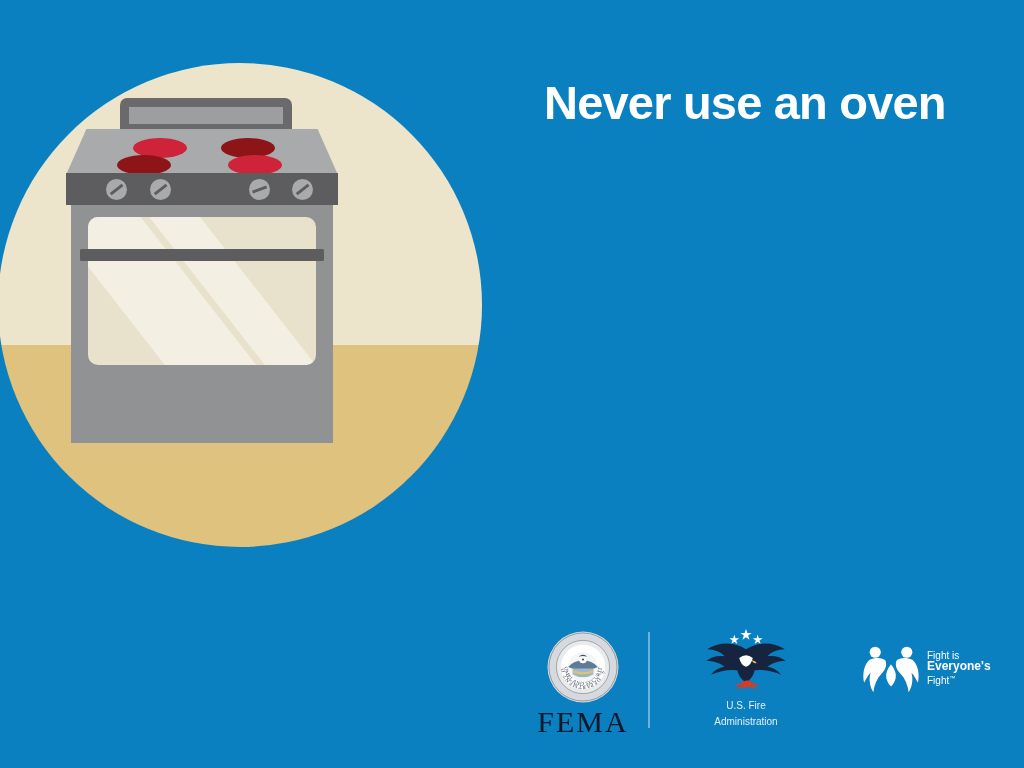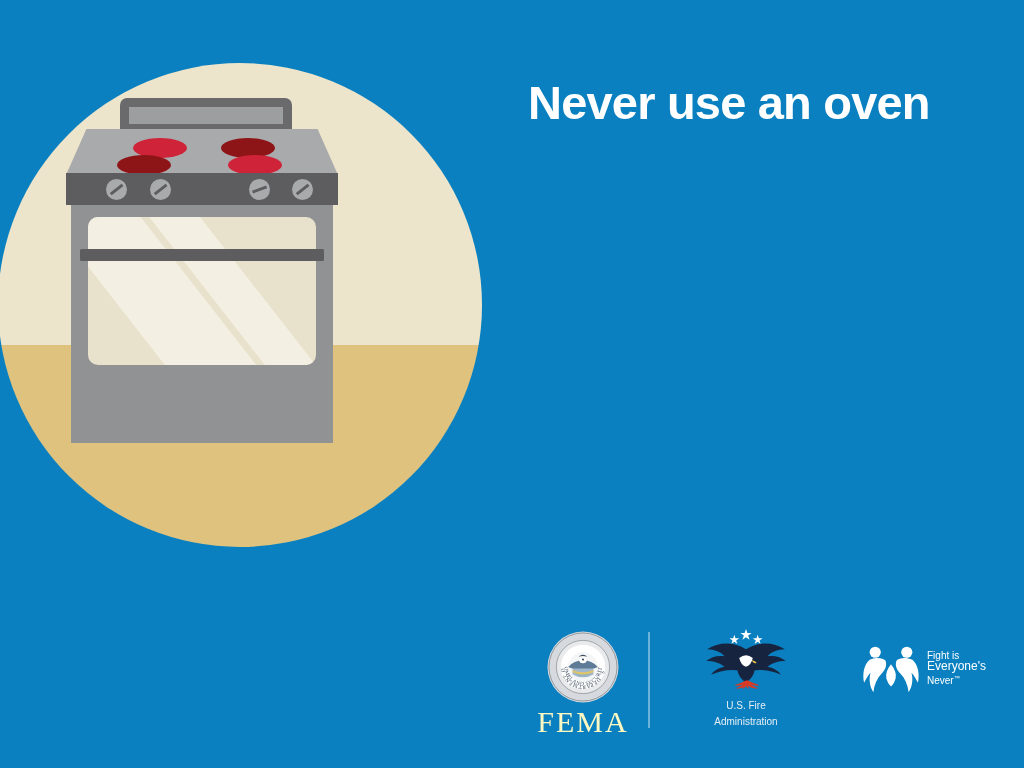"Never use an oven" #headline { left: 528px -> 544px }
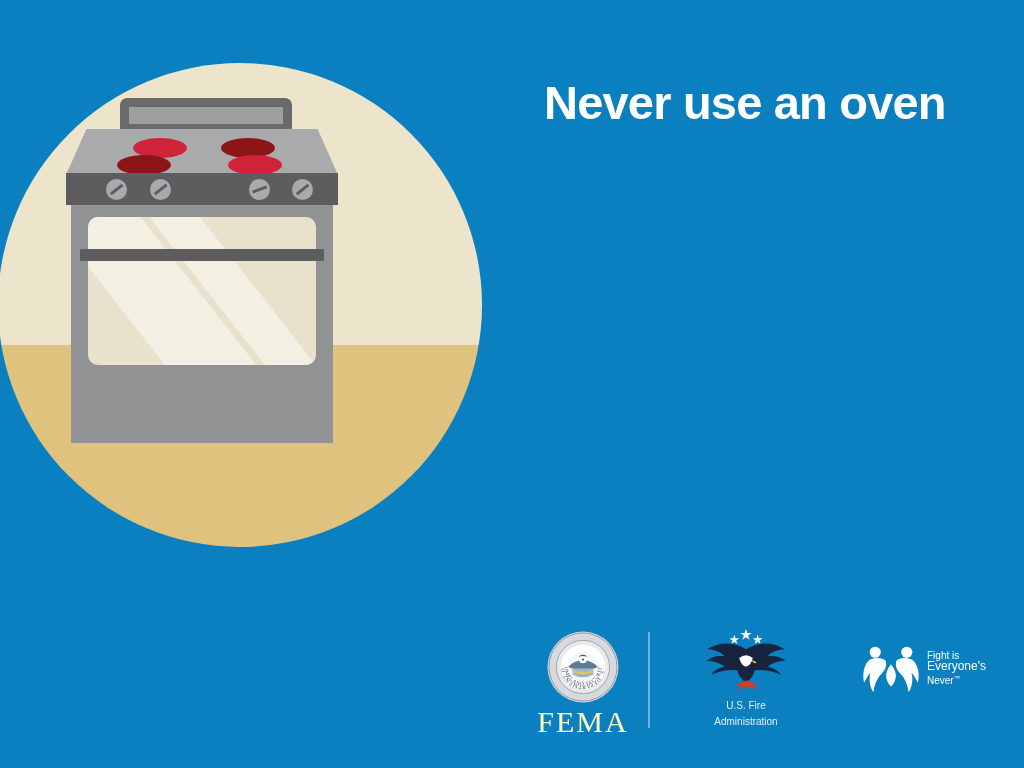"Everyone's" .fief-words .l2 { font-weight: normal -> bold }
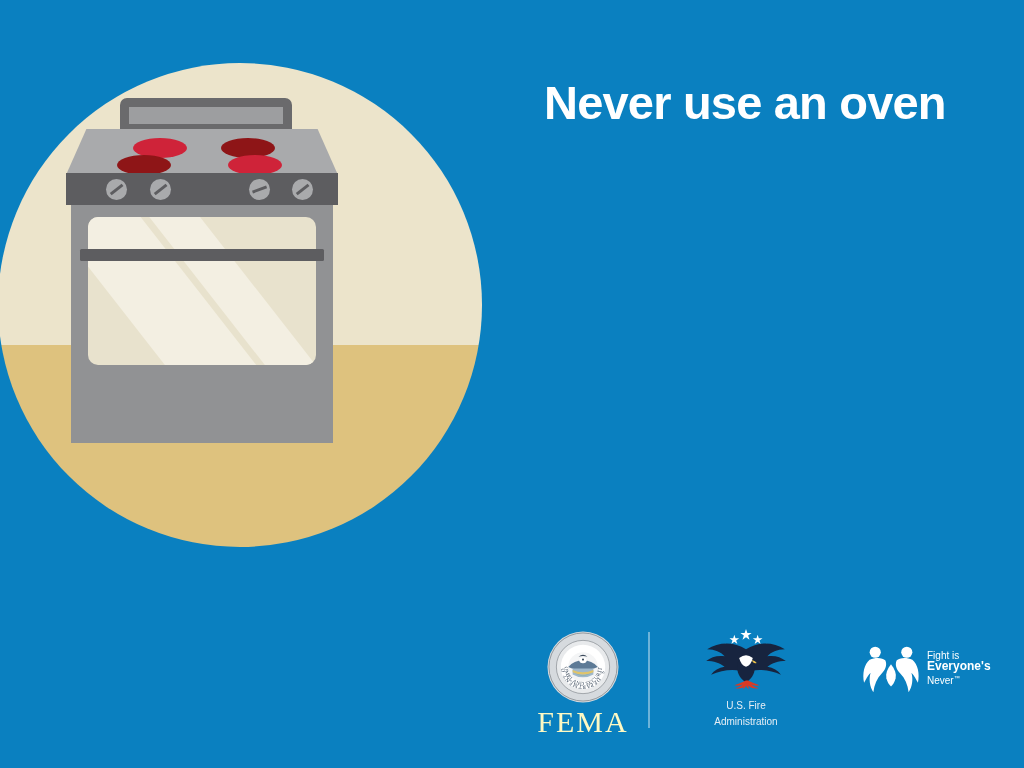"Never" span { text: Never -> Fight }
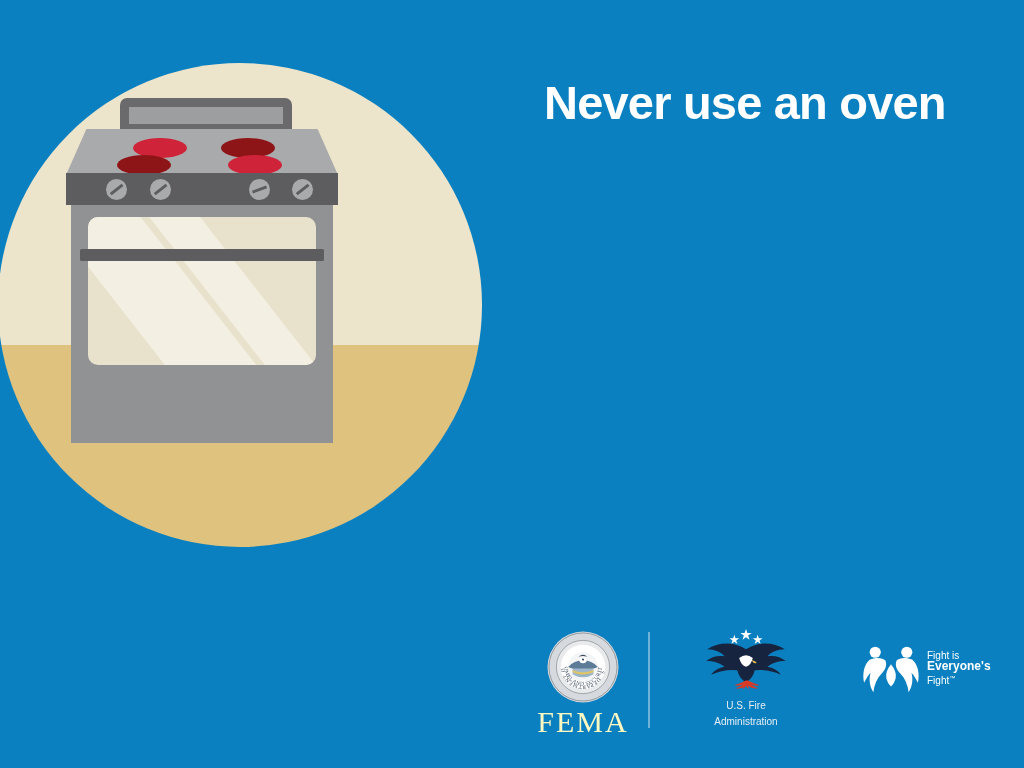"FEMA" .fema-word { color: #fef9c3 -> #0f172a }
